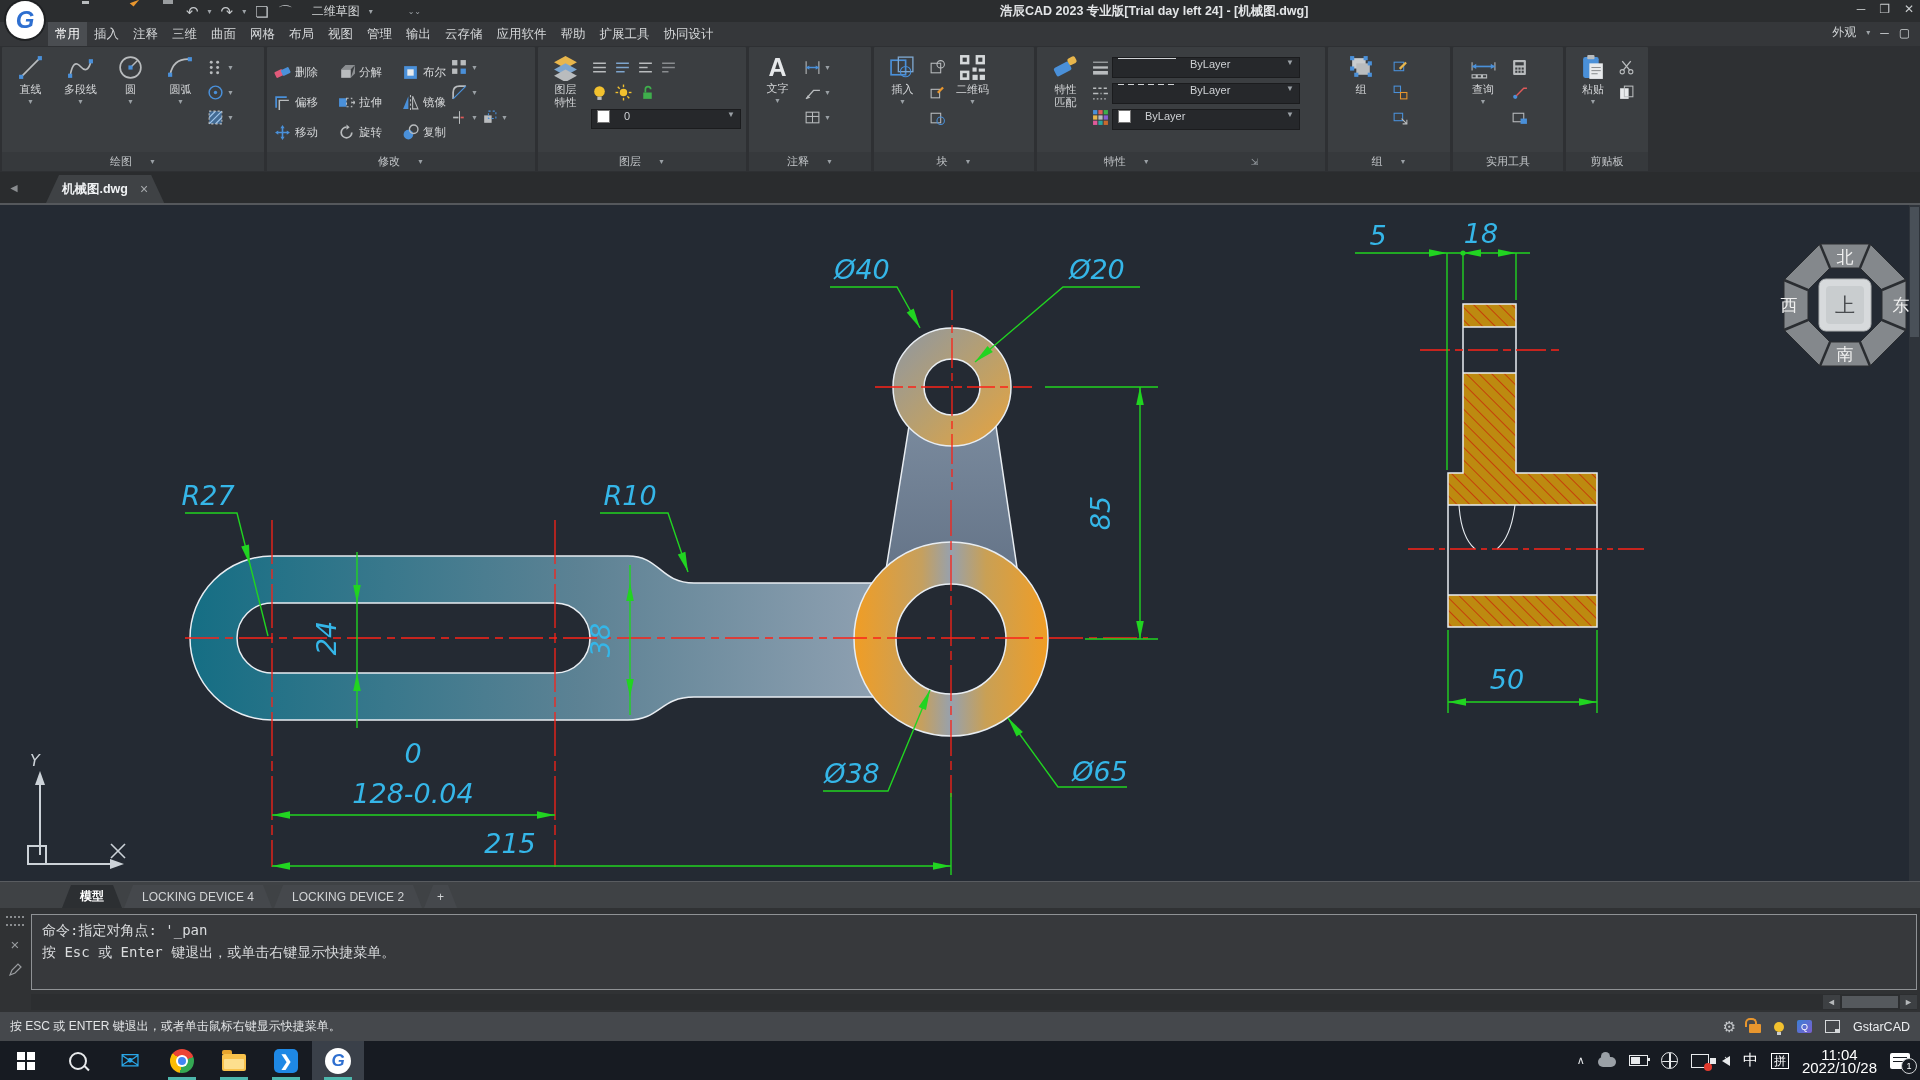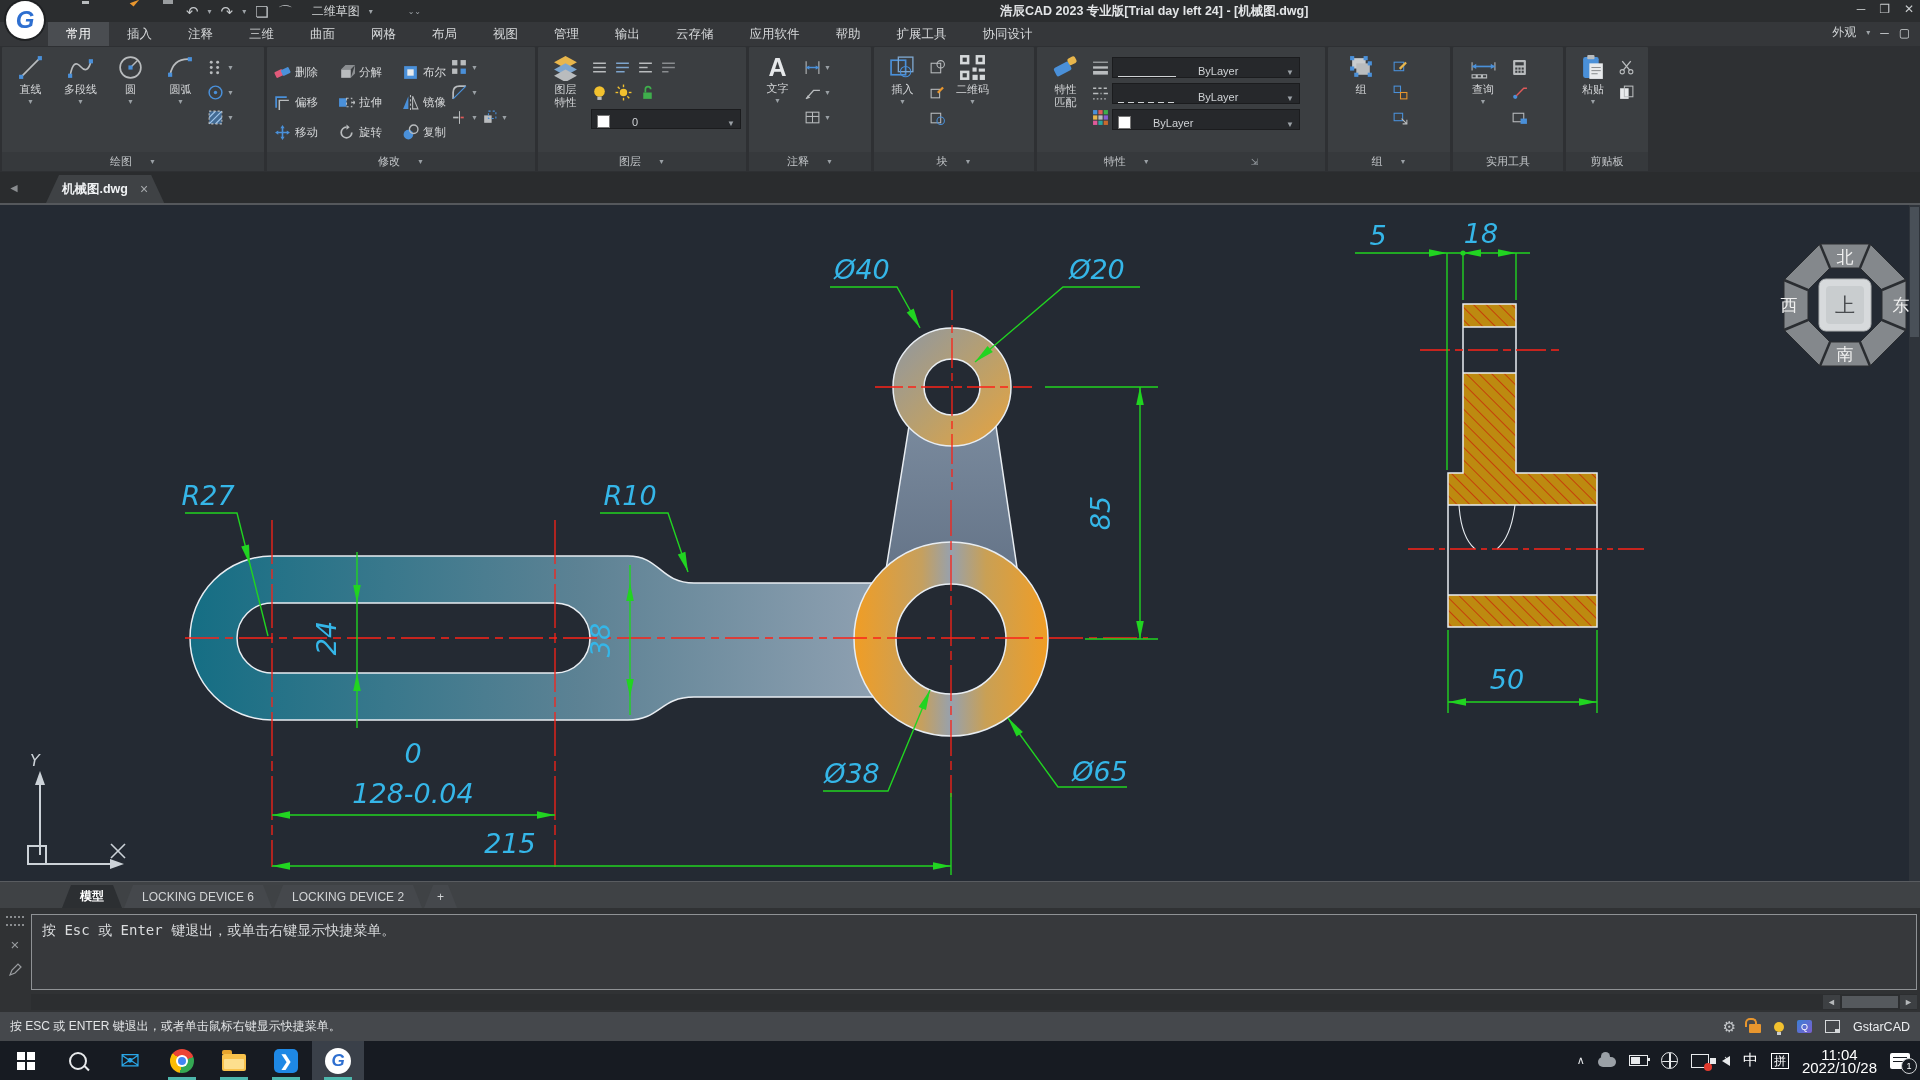"常用" .mtab { padding: 4px 18px 3px -> 4px 7px 3px }
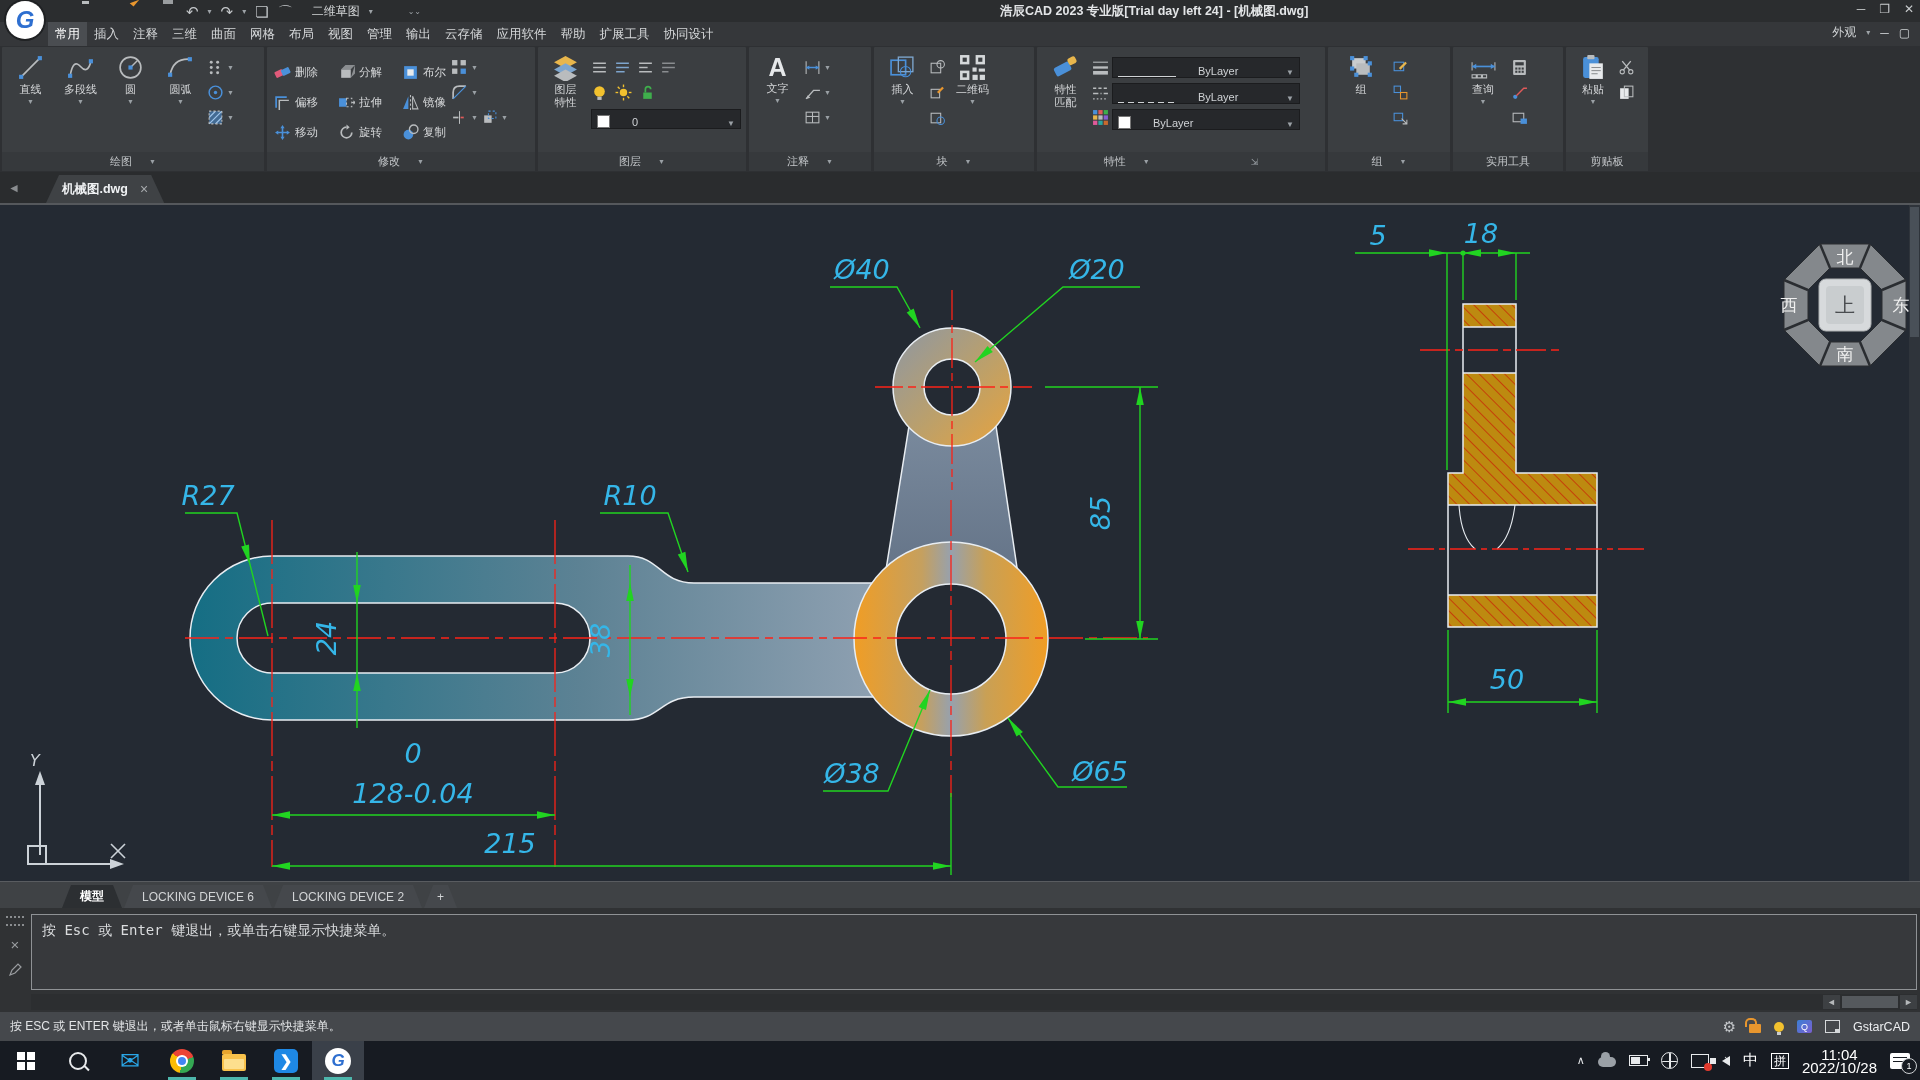"ByLayer" .combo { align-items: flex-end -> flex-start; gap: 22px -> 14px }
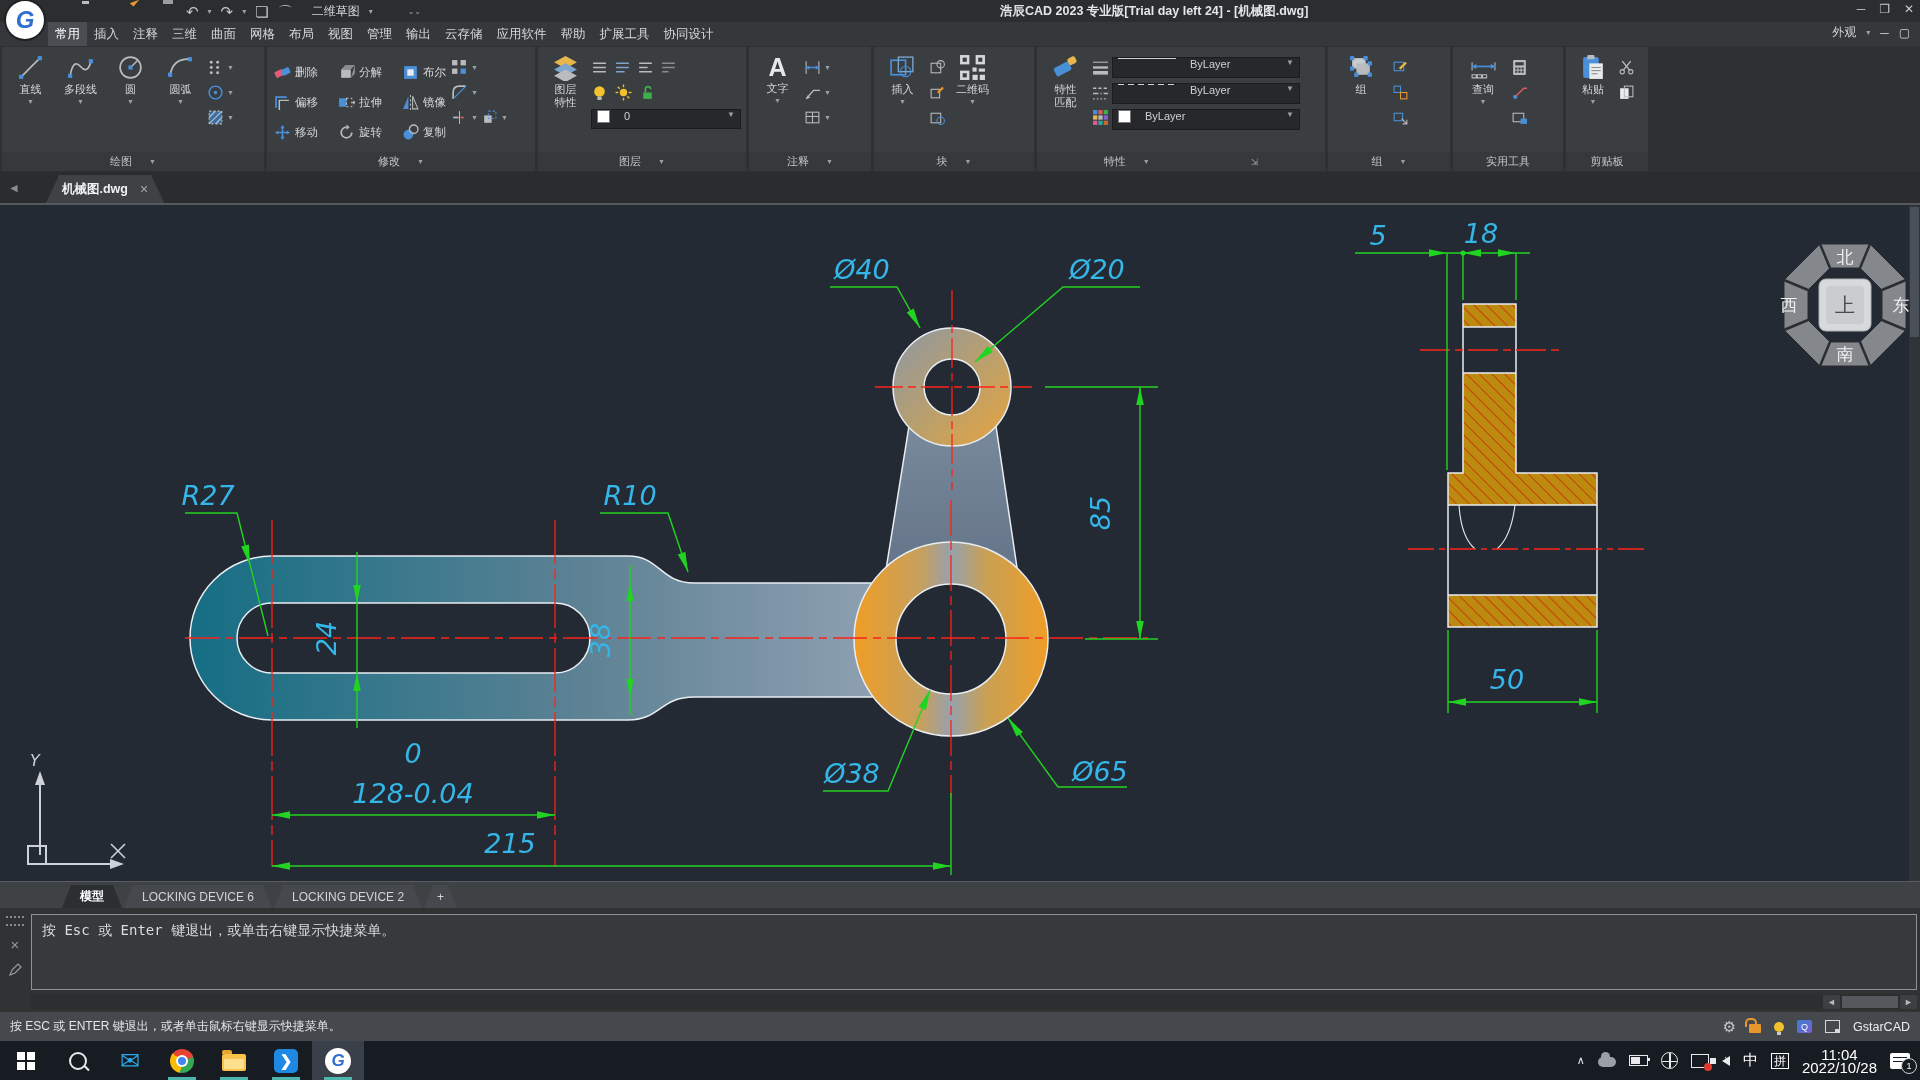"LOCKING DEVICE 6" div.ltab { text: 6 -> 4 }
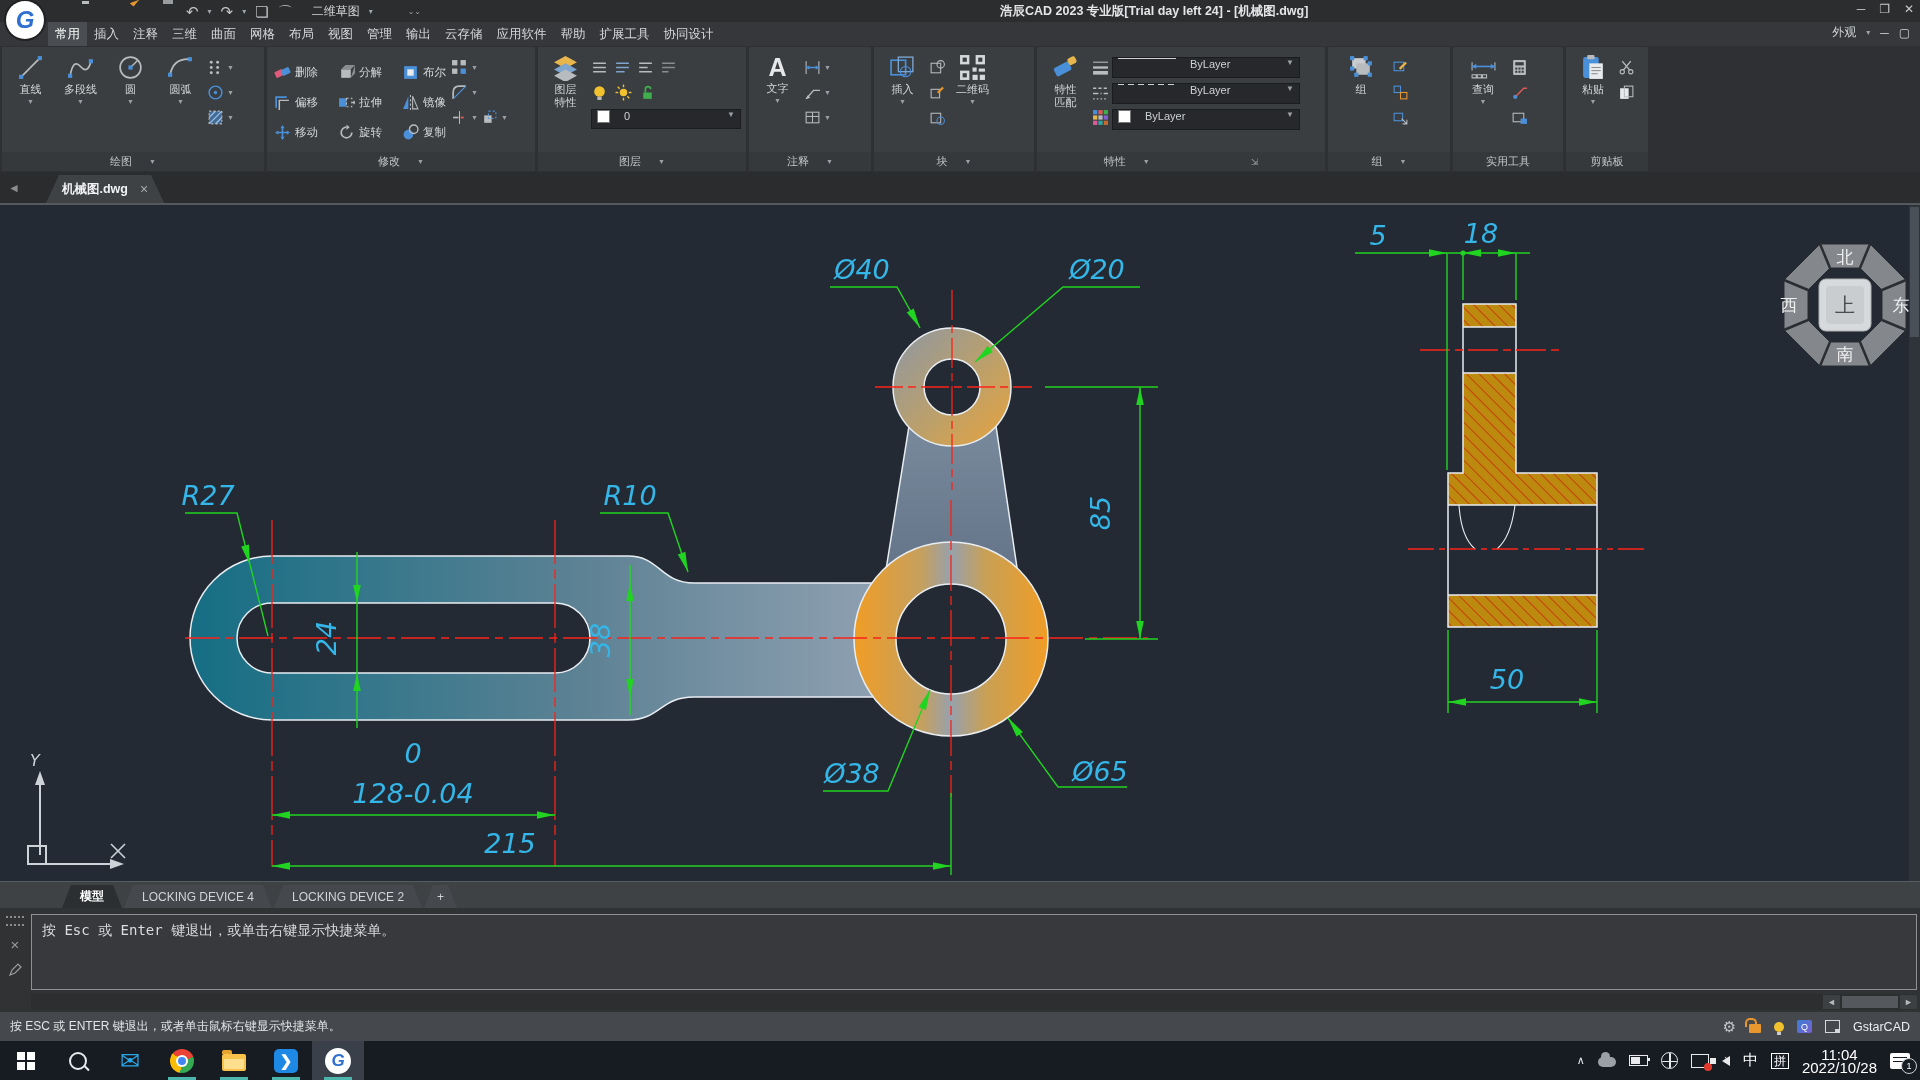"命令:指定对角点: '_pan" div { html: none -> <div>命令:指定对角点: '_pan</div> }
